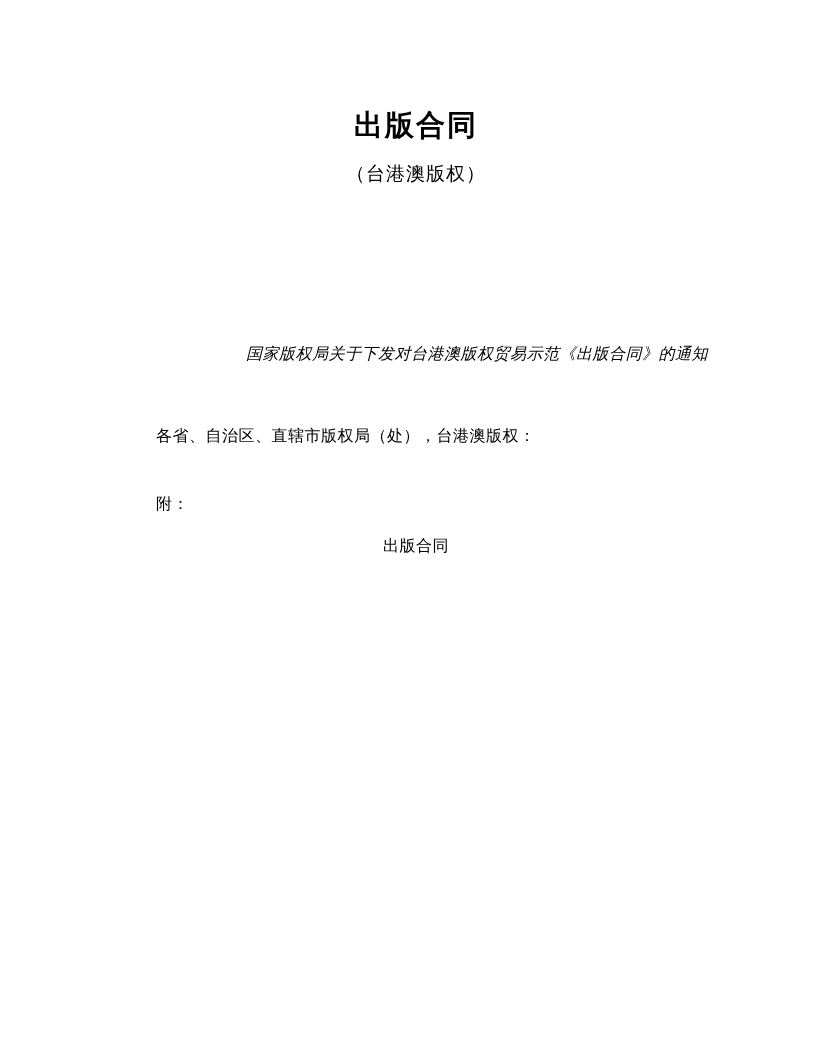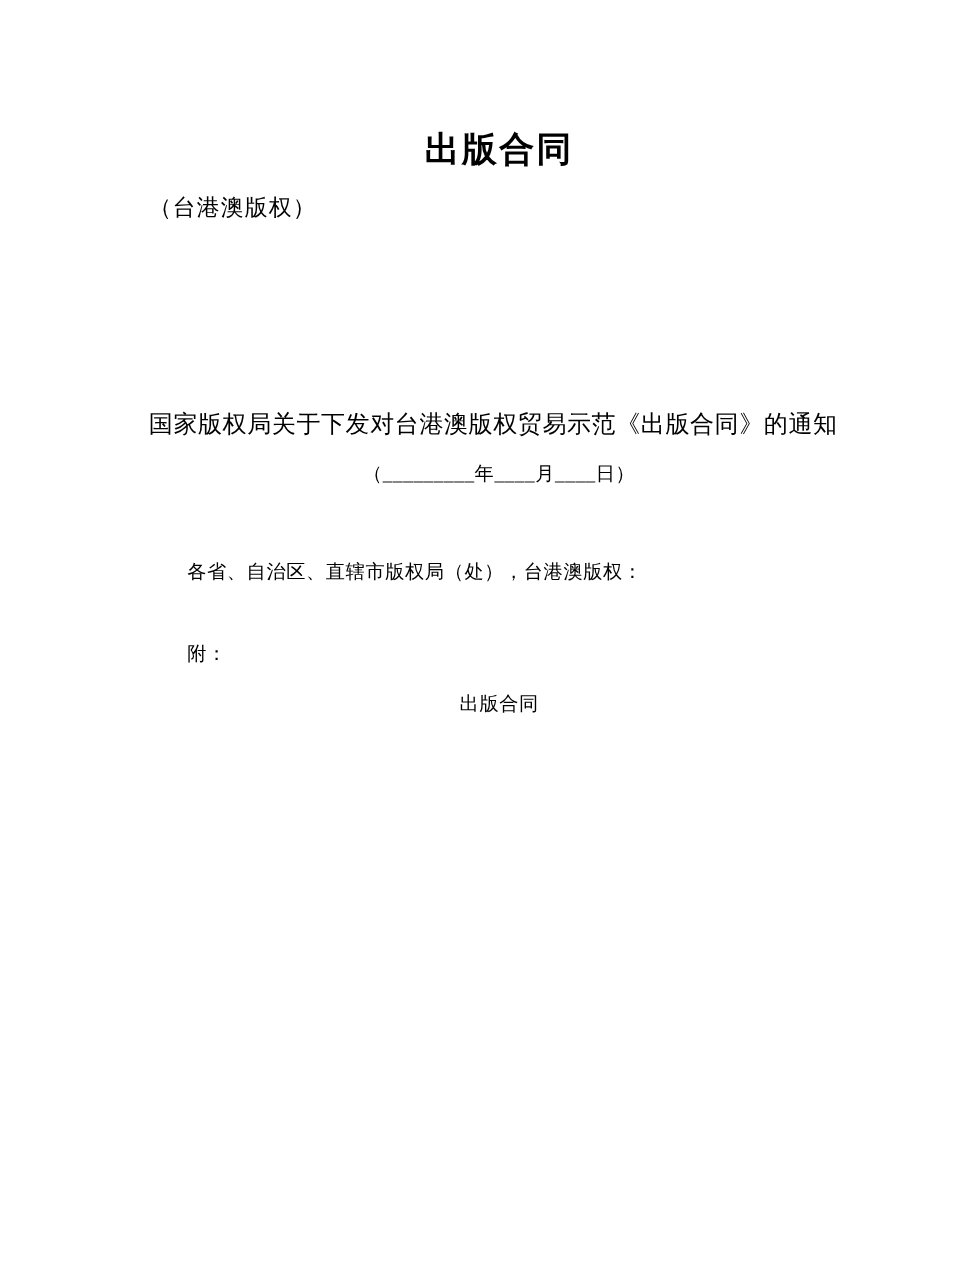"（台港澳版权）" .doc-subtitle { text-align: none -> center }
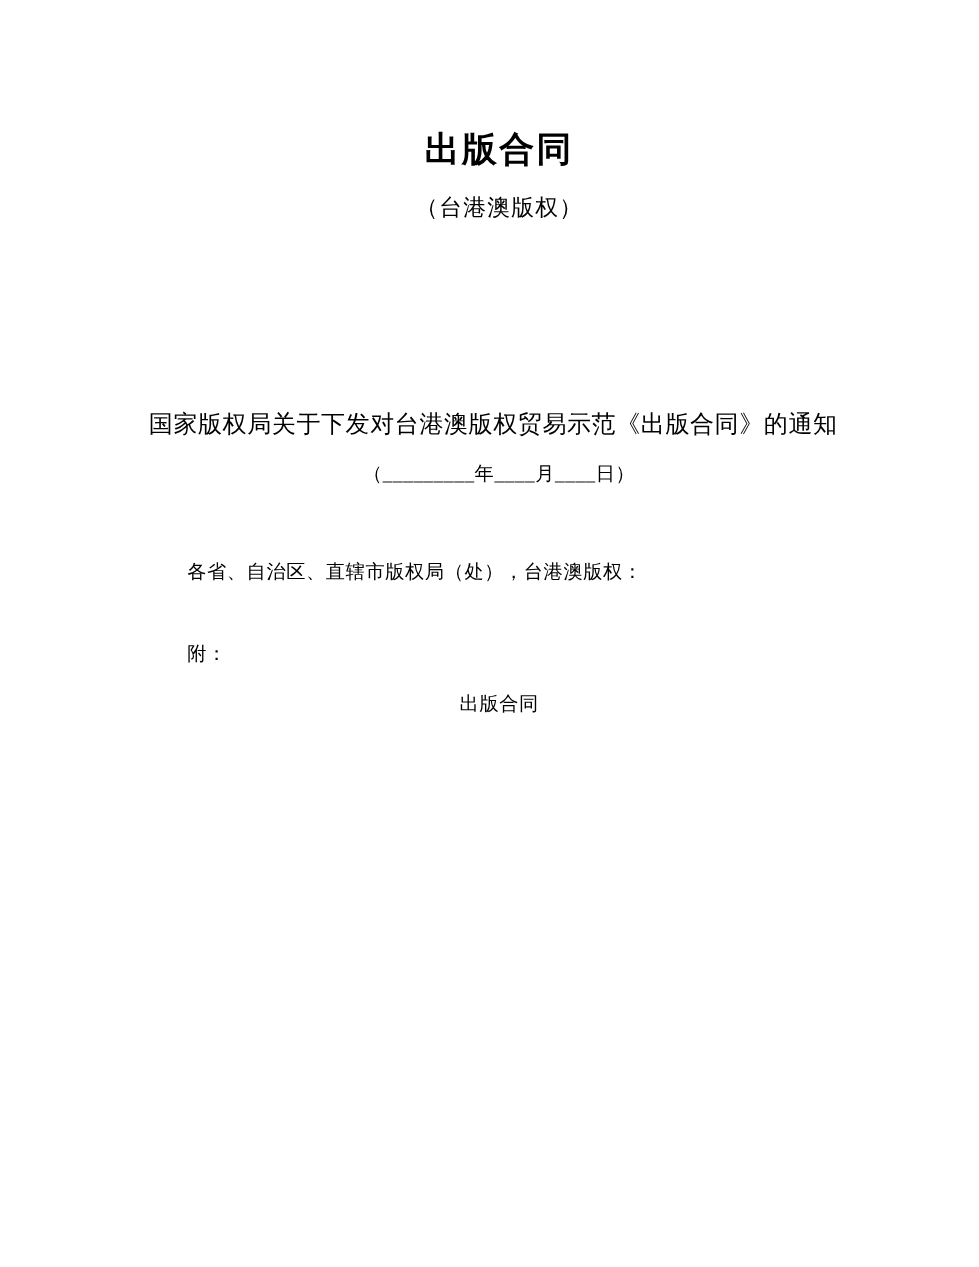"国家版权局关于下发对台港澳版权贸易示范《出版合同》的通知" .notice-heading { font-size: 20px -> 16px; font-style: none -> italic; text-align: left -> right }
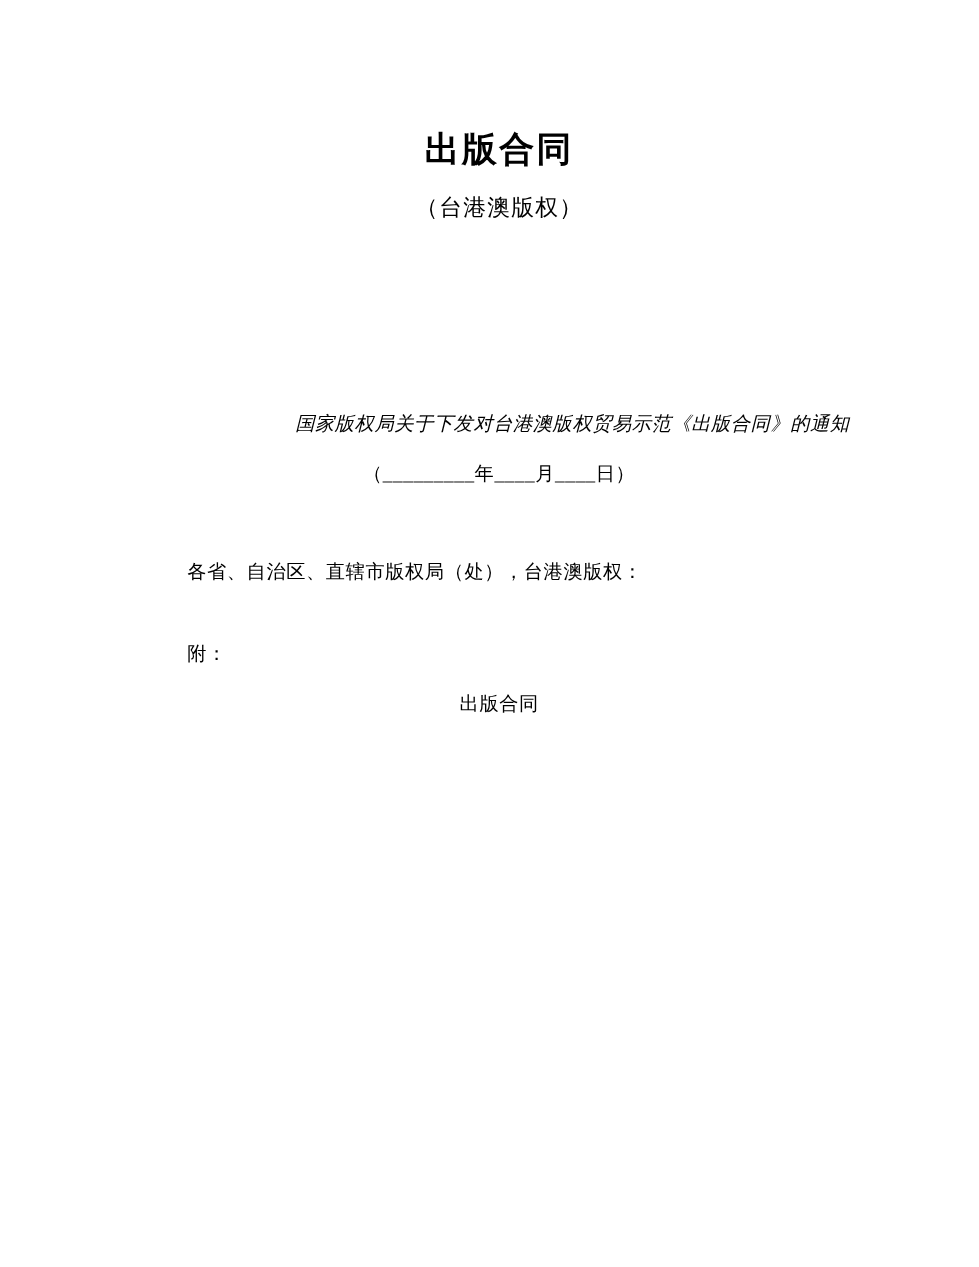"（_________年____月____日）" div.notice-date { html: <div>（_________年____月____日）</div> -> none }
